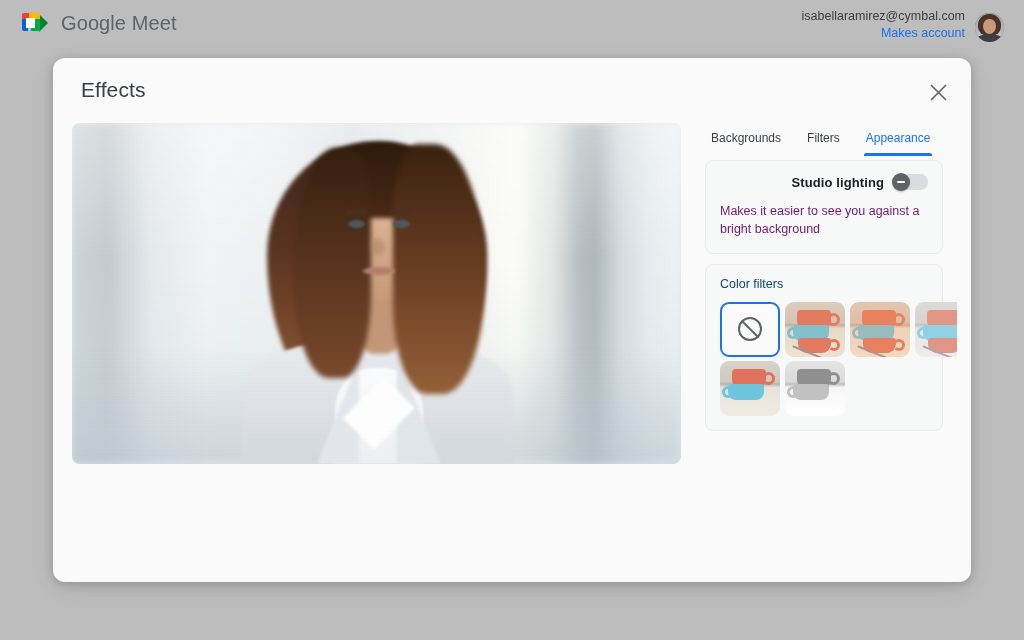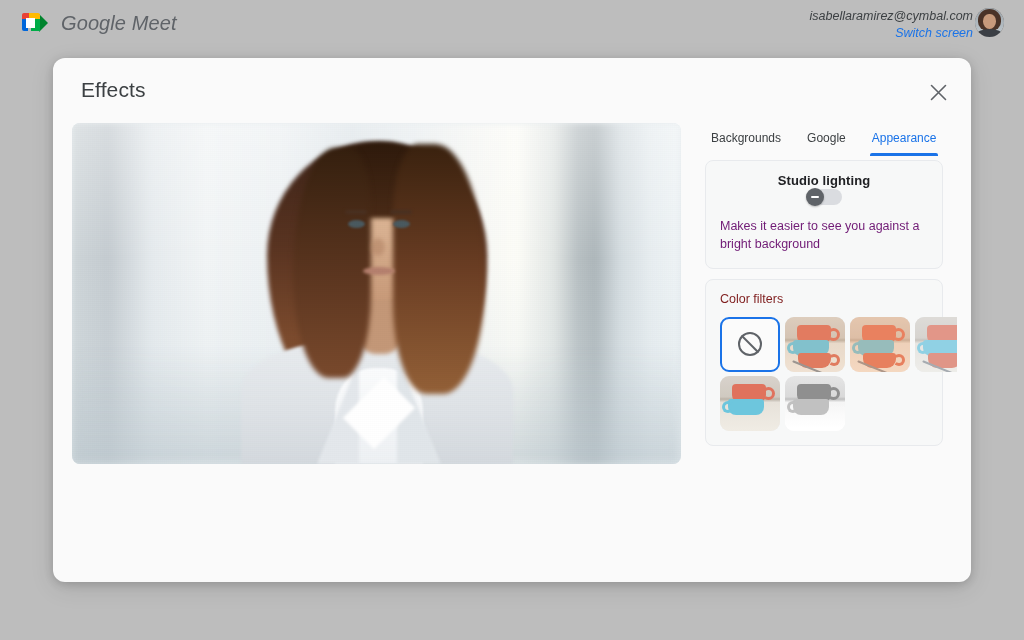"Google Meet" .topbar { font-style: italic -> none }
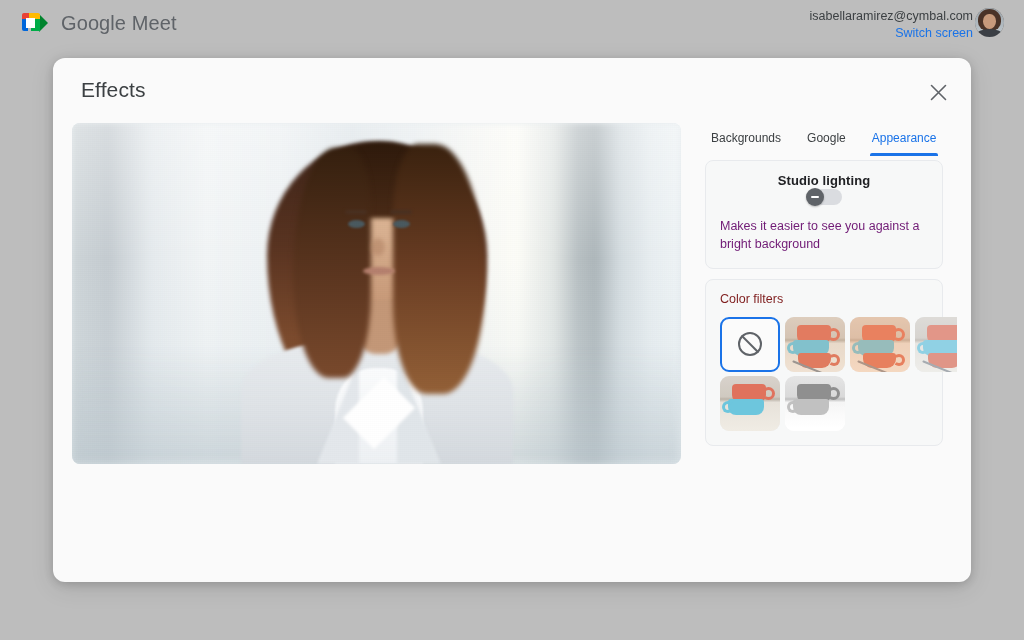"isabellaramirez@cymbal.com" .account-block { align-items: flex-start -> flex-end; gap: 2px -> 10px }
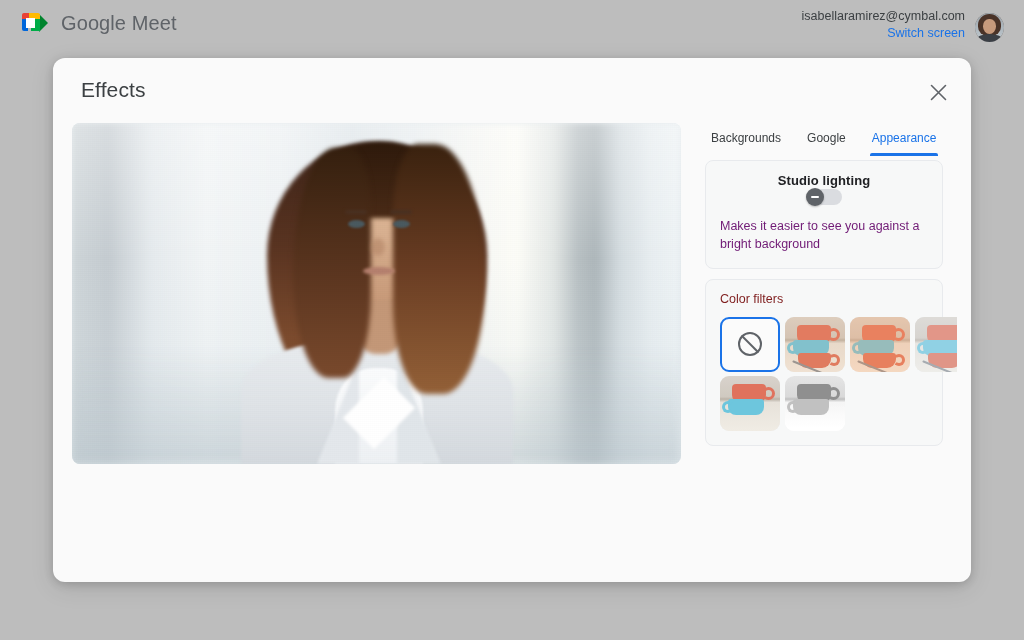"Switch screen" div.switch-account { text: Switch screen -> Makes account }
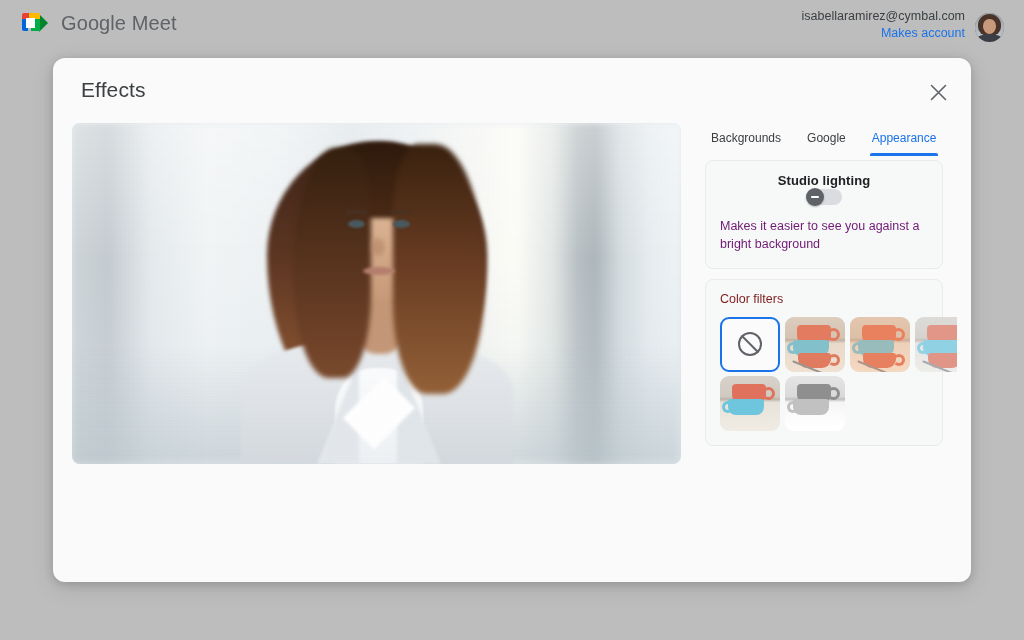"Google" button.tab { text: Google -> Filters }
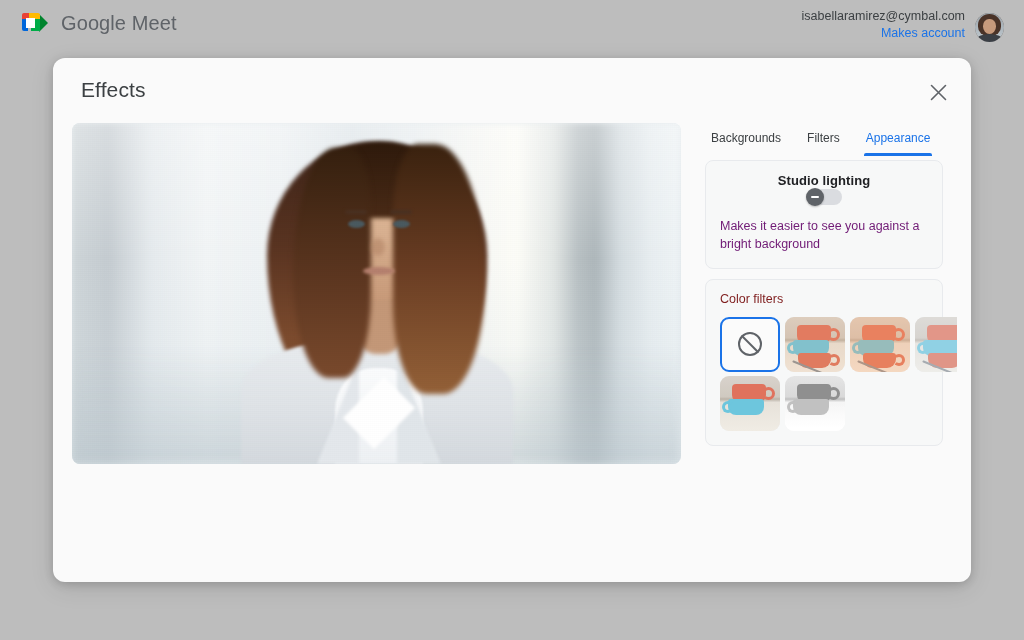"Studio lighting" .card-head { flex-direction: column -> none; gap: none -> 8px; justify-content: center -> flex-end }
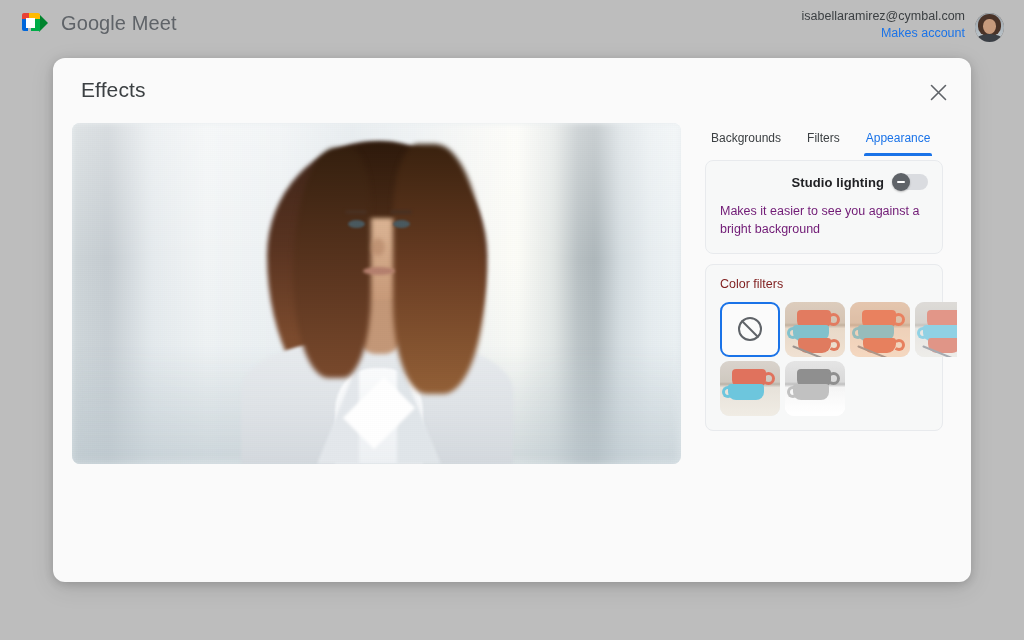"Color filters" .filters-title { color: #7f1d1d -> #0c4a6e }
